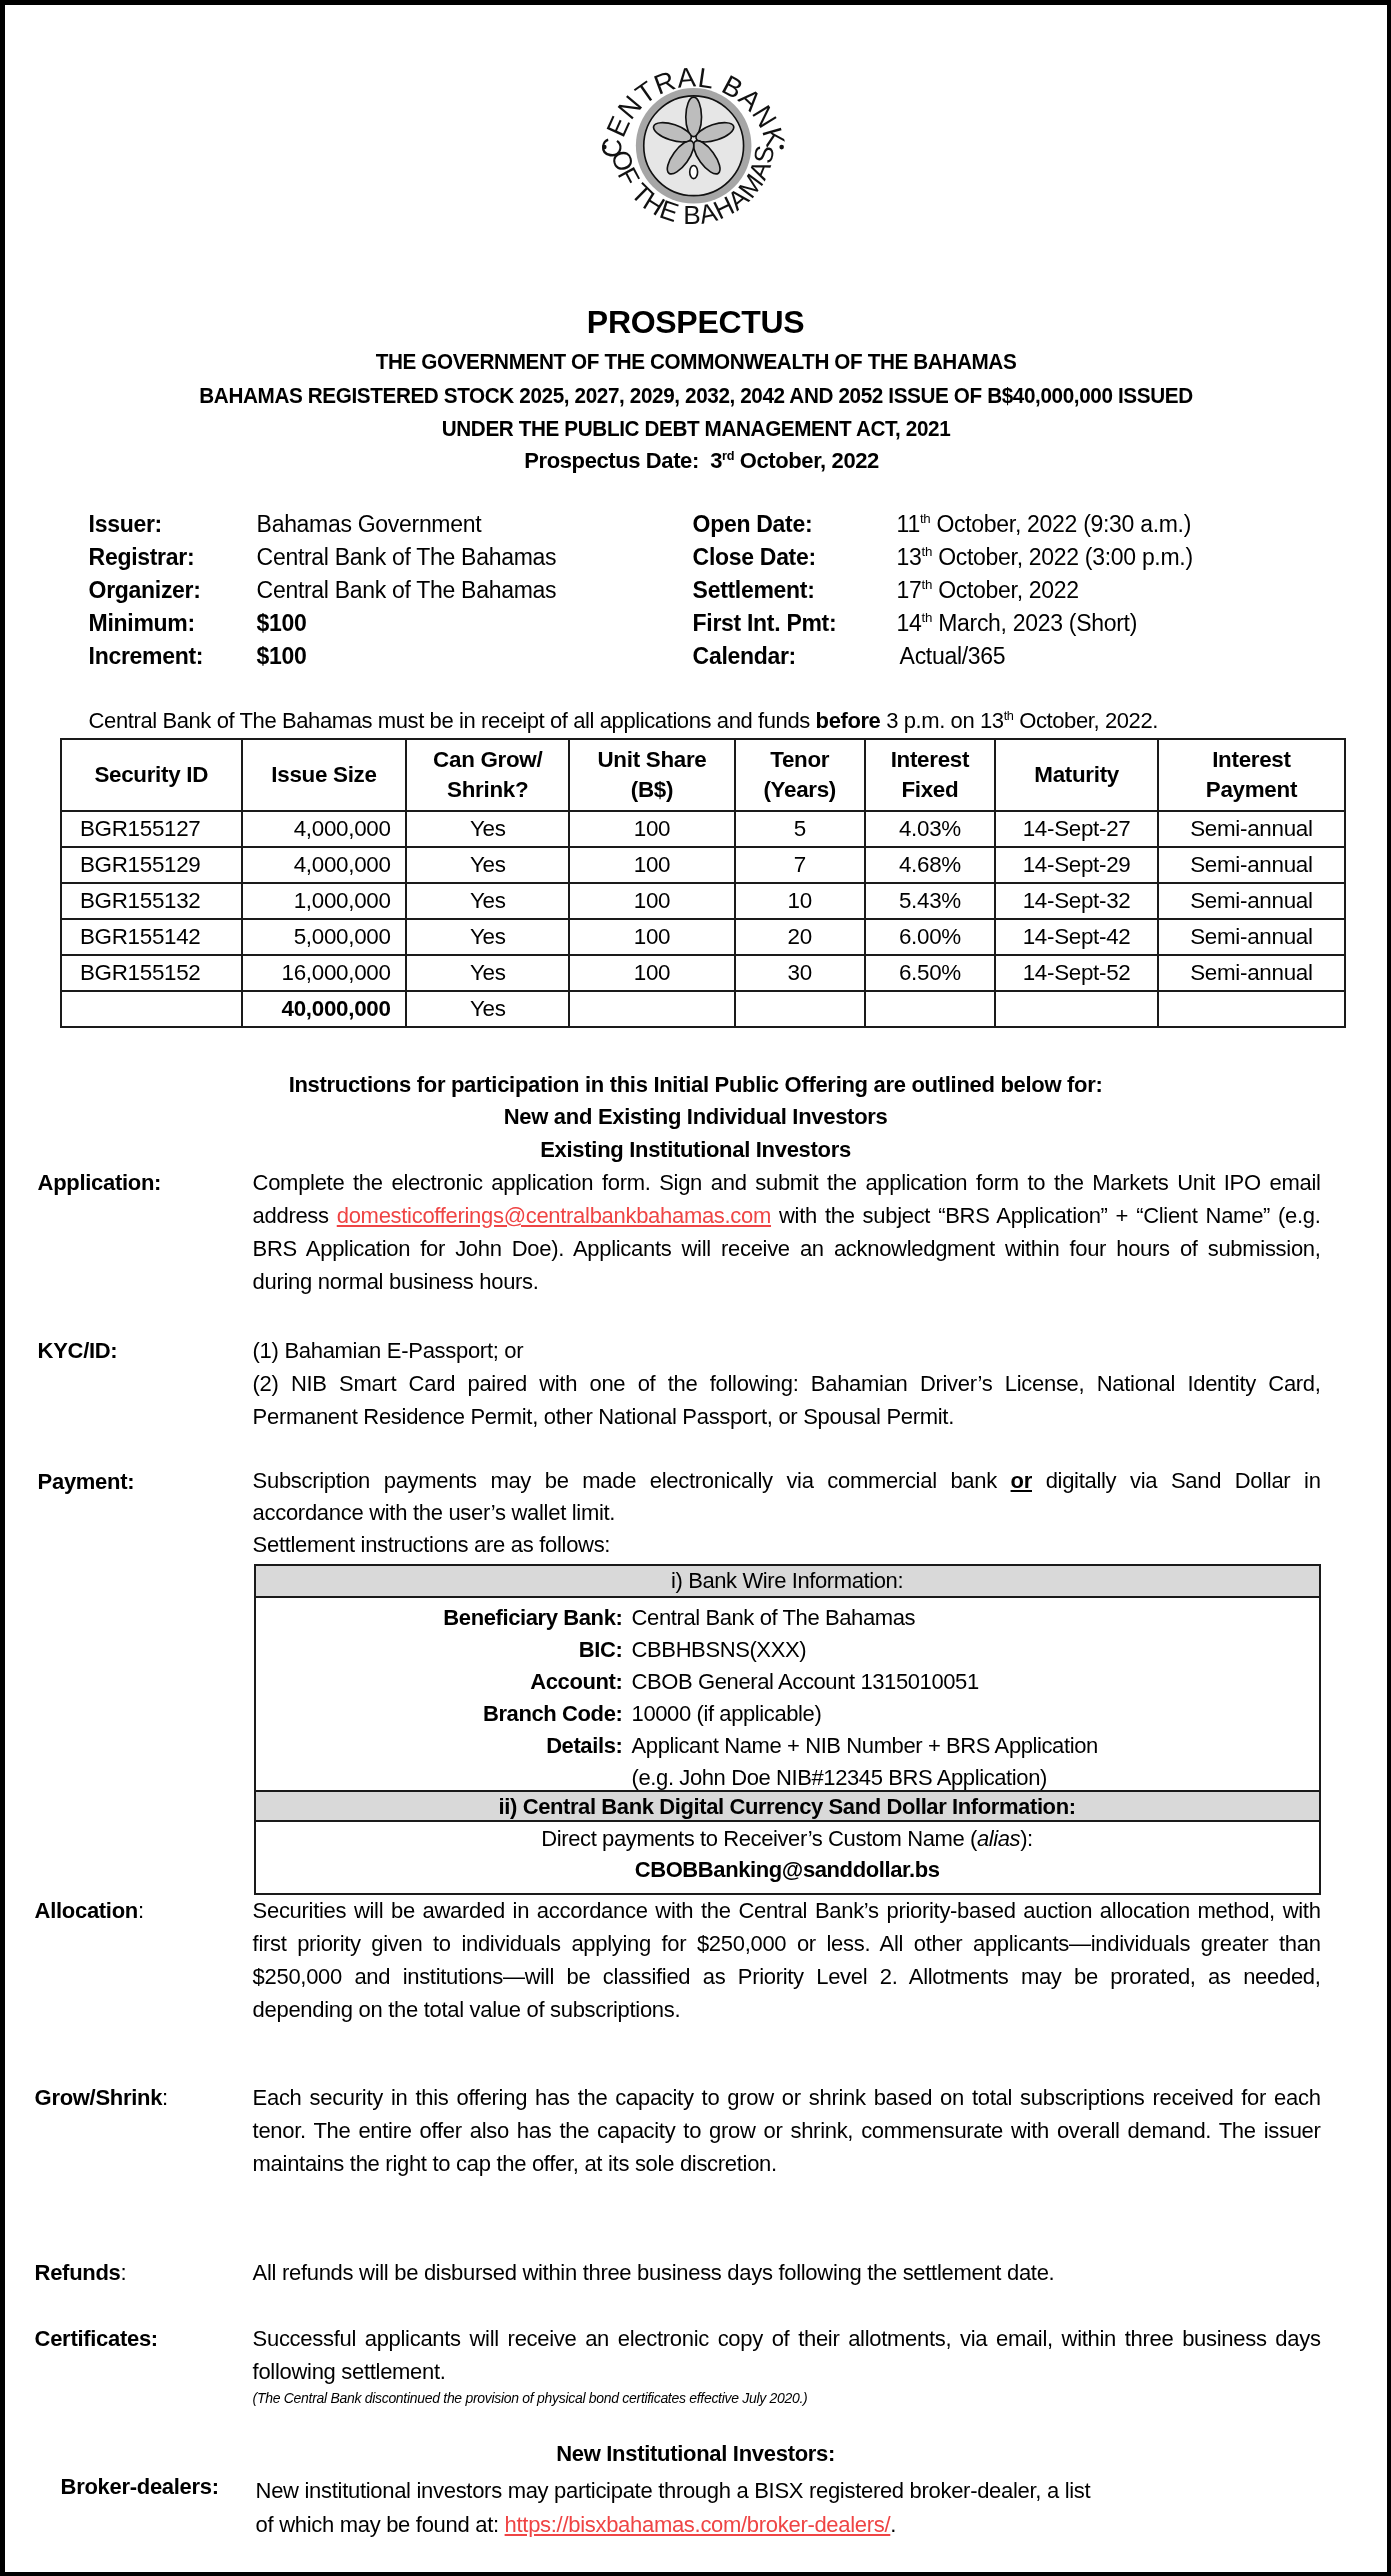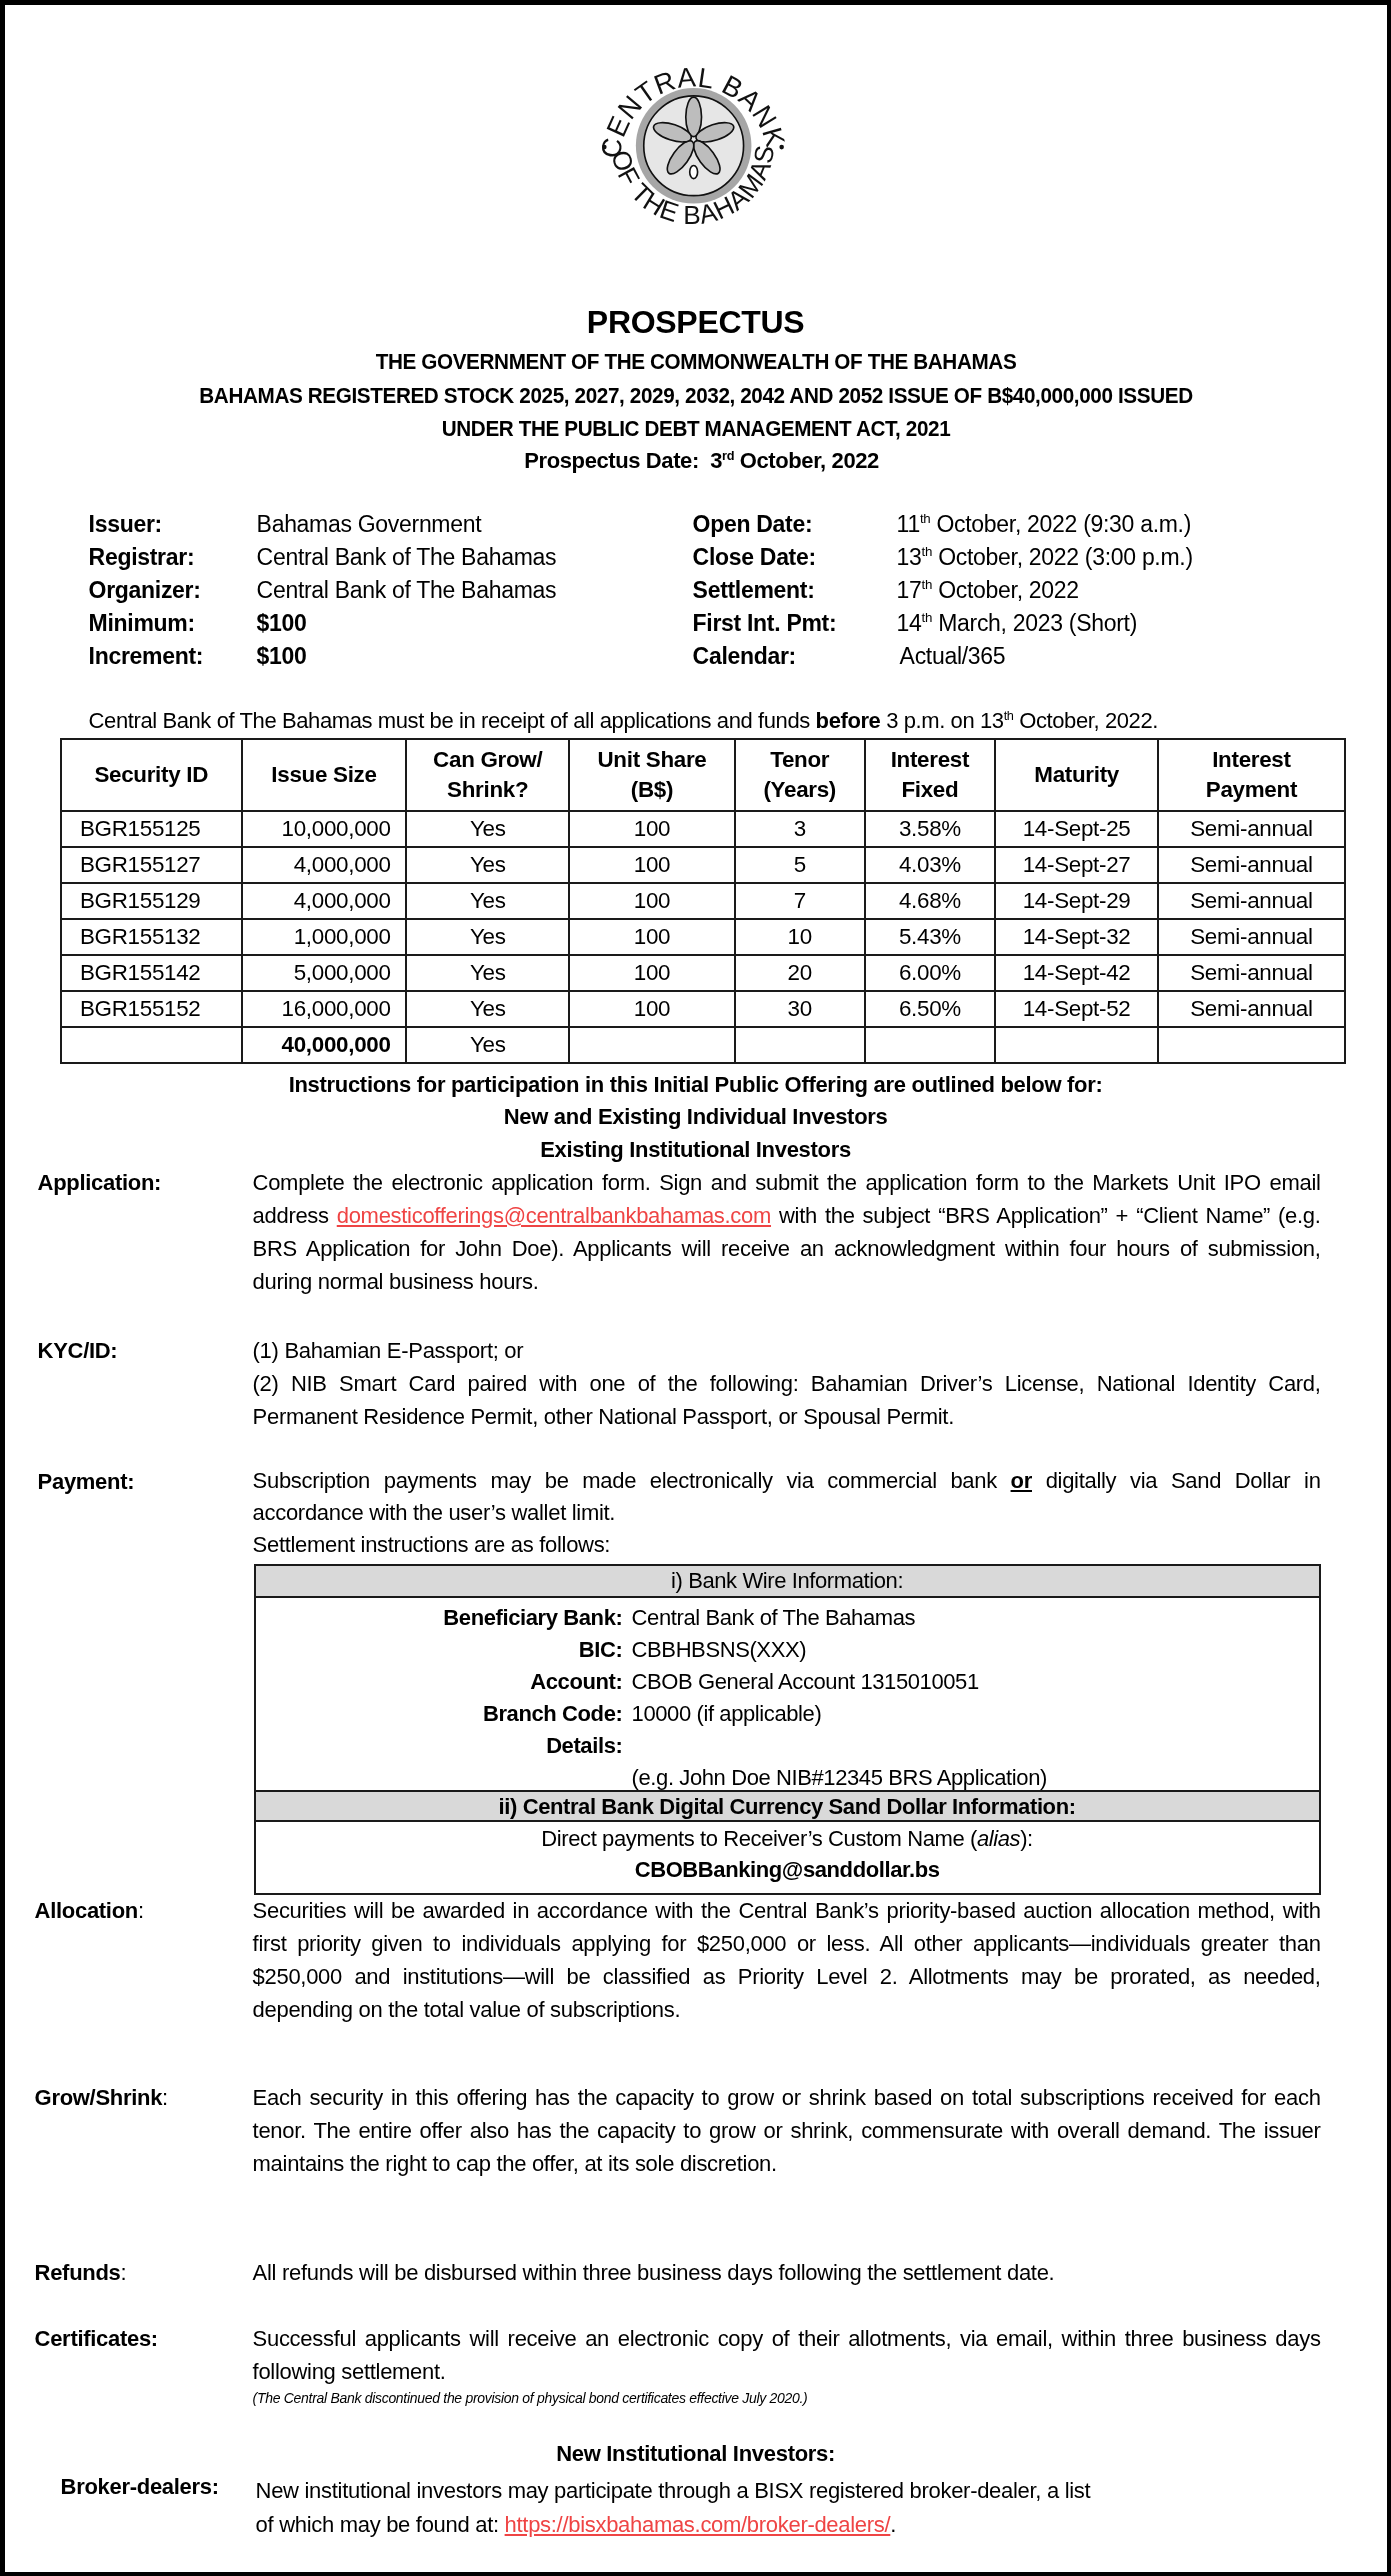"BGR155125" tr { html: <tr> <td>BGR155125</td> <td>10,000,000</td> <td>Yes</td> <td>100</td> <td>3</td> <td>3.58%</td> <td>14-Sept-25</td> <td>Semi-annual</td> </tr> -> none }
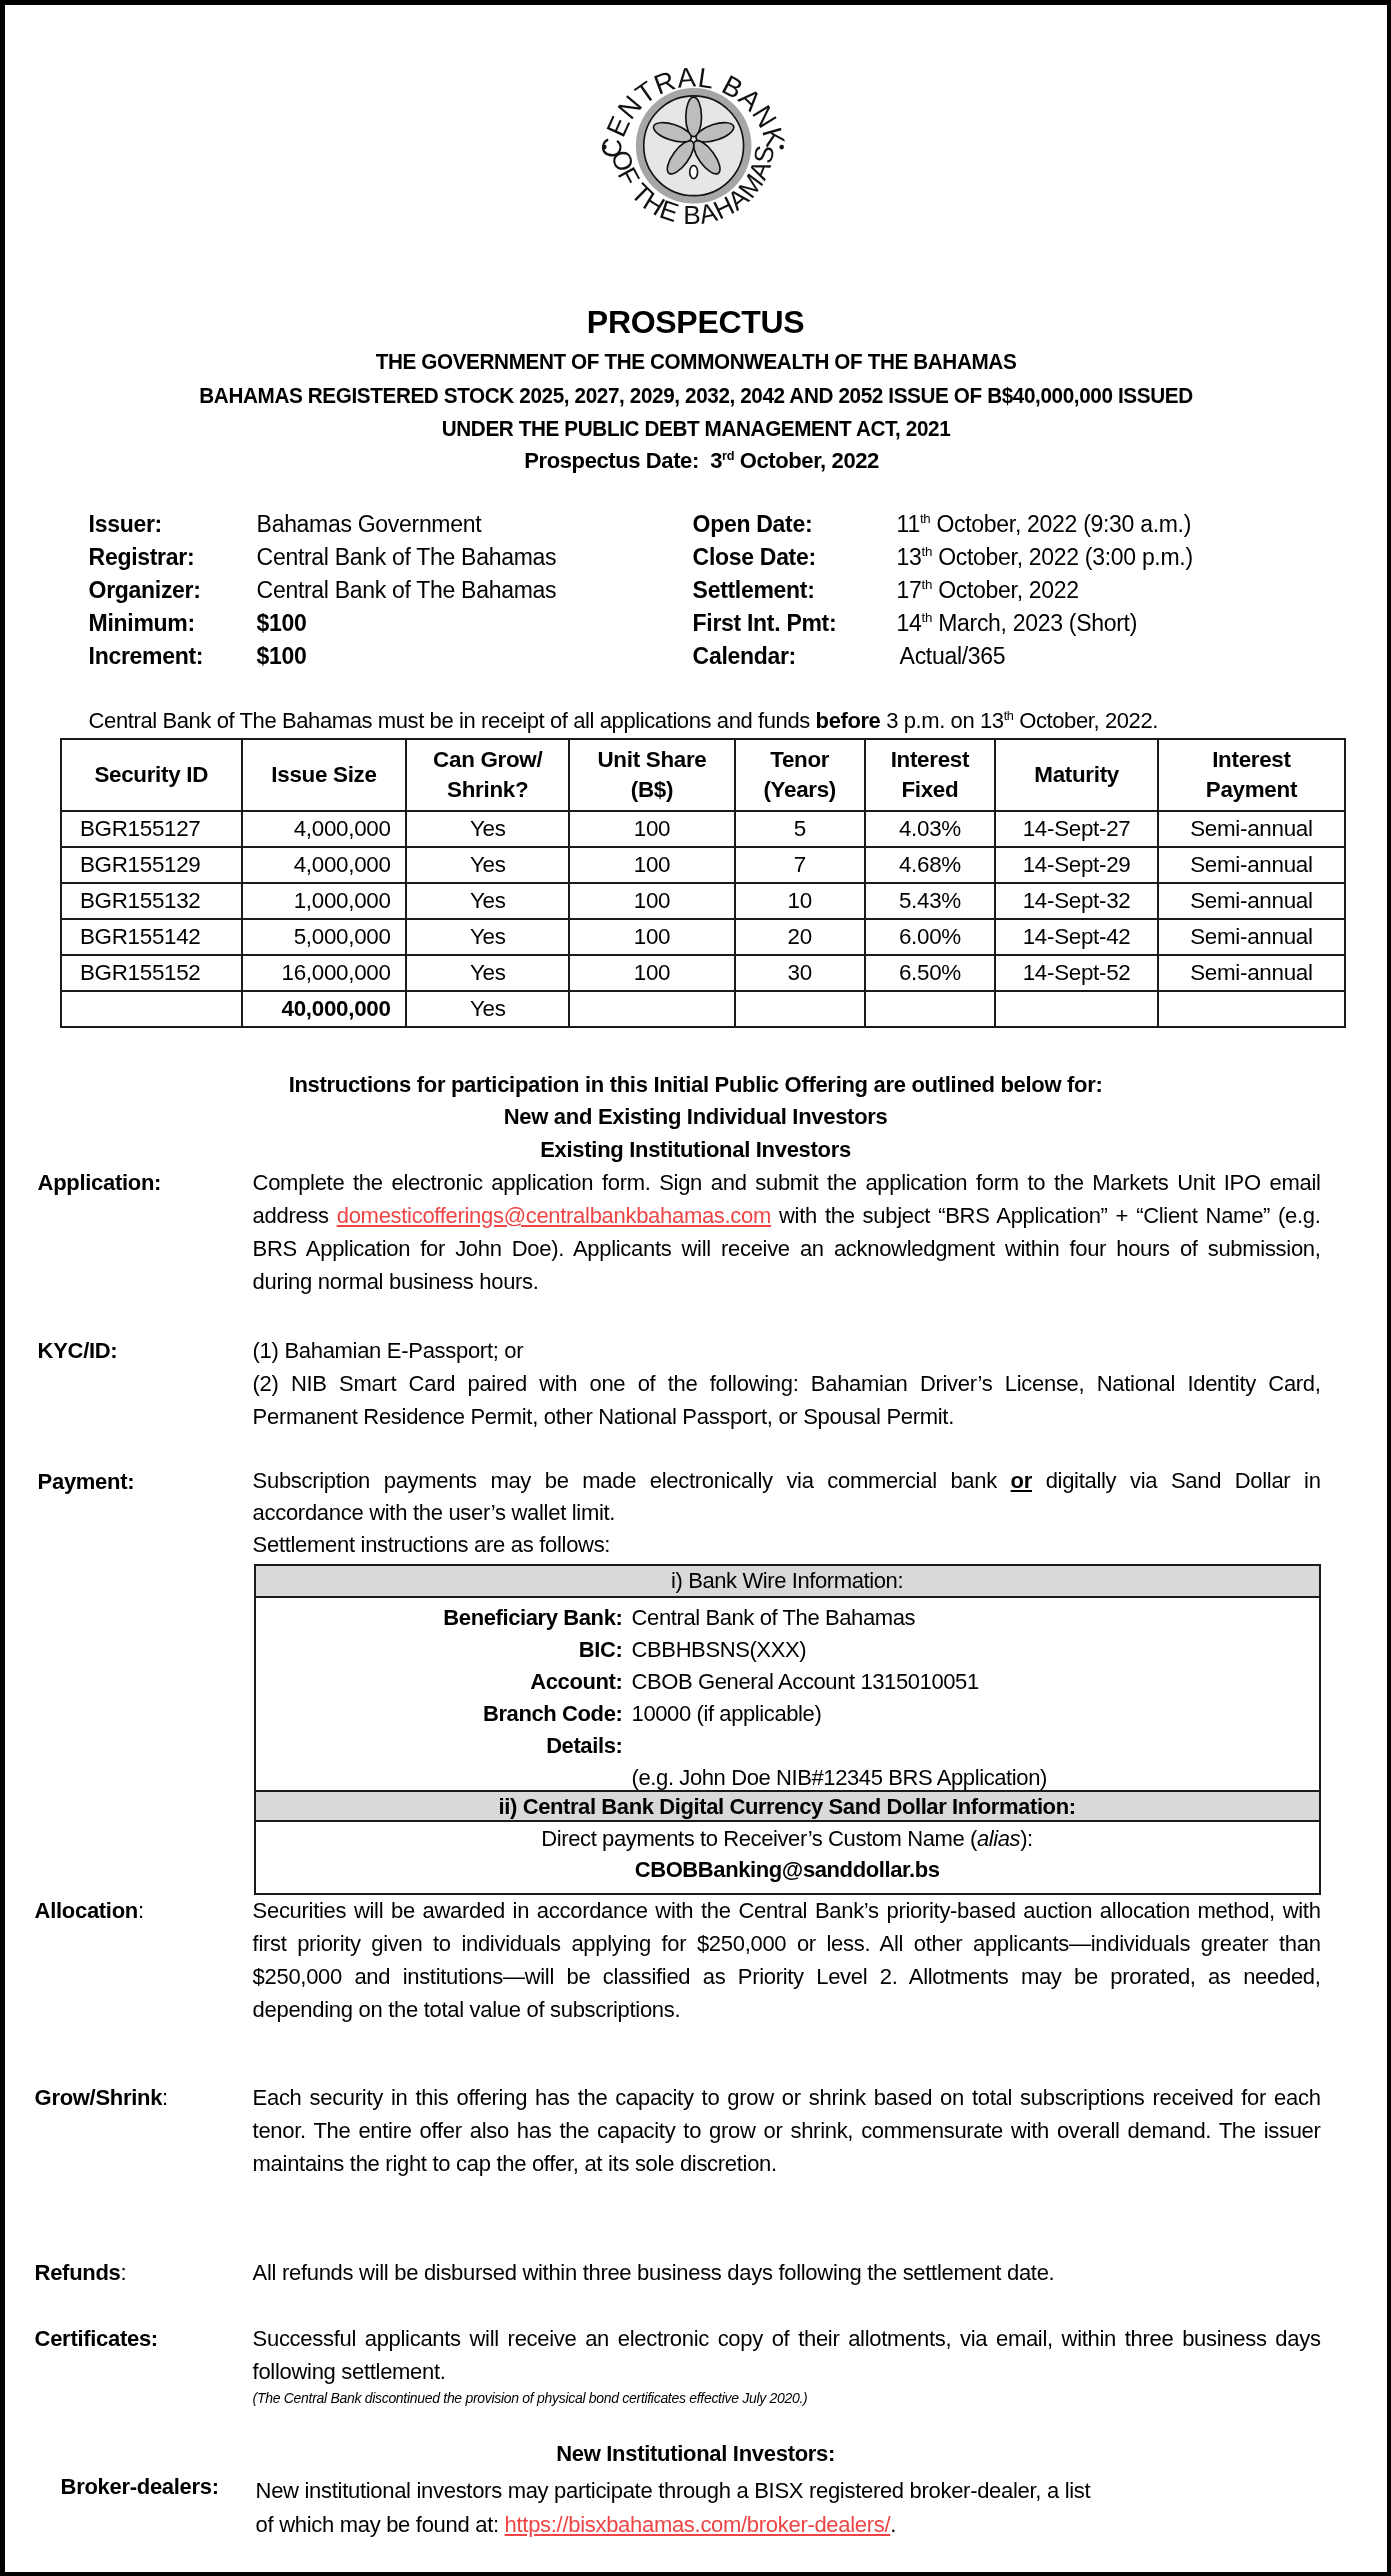"Applicant Name + NIB Number" span.wv { html: none -> <span>Applicant Name + NIB Number + BRS Application</span> }
